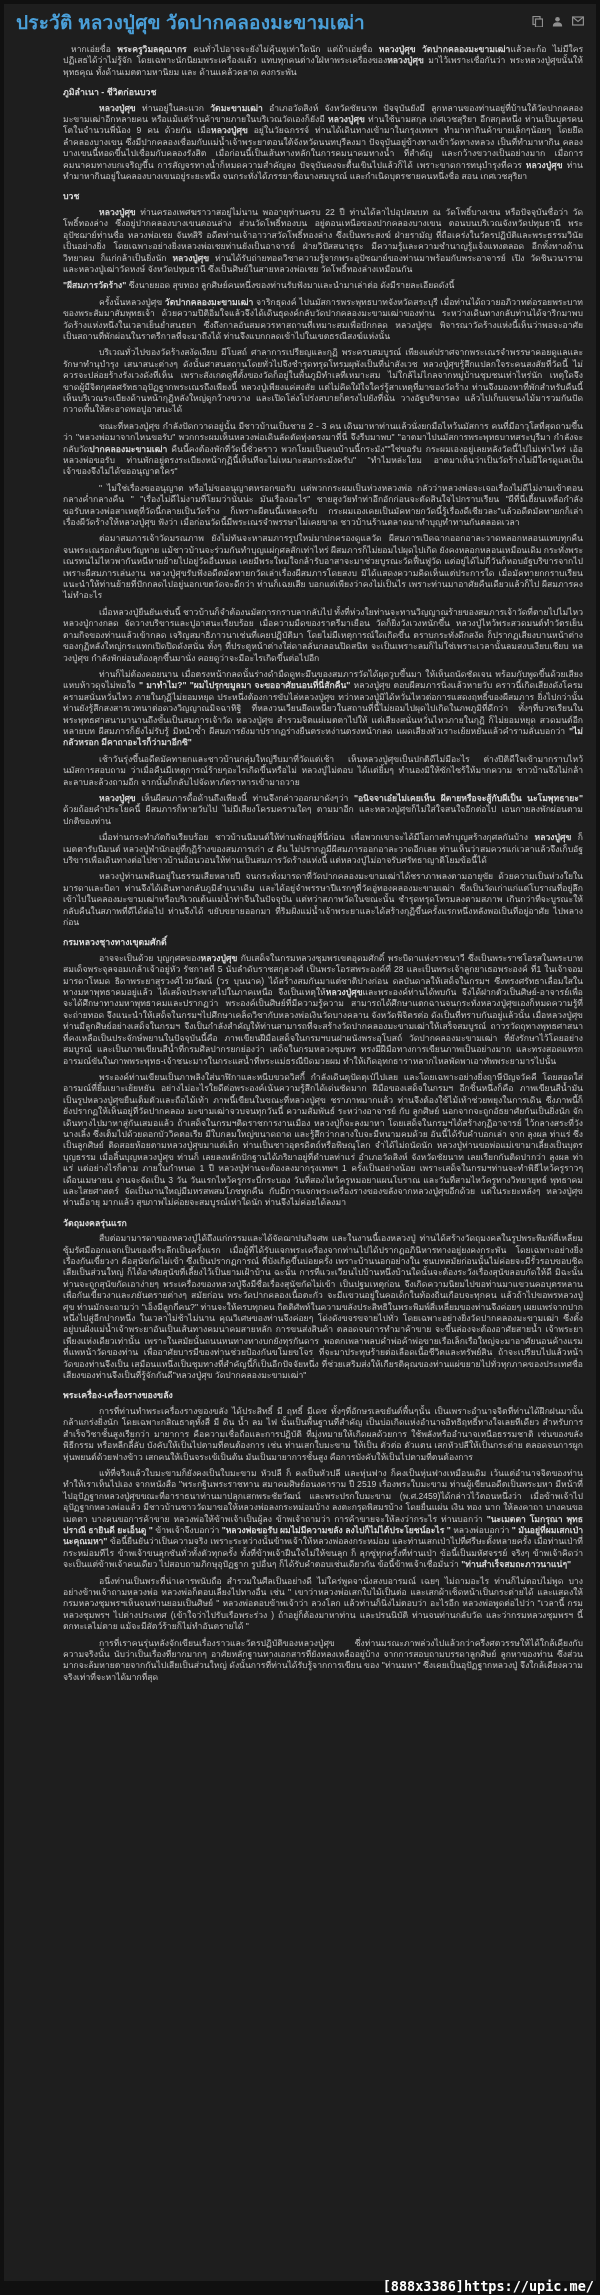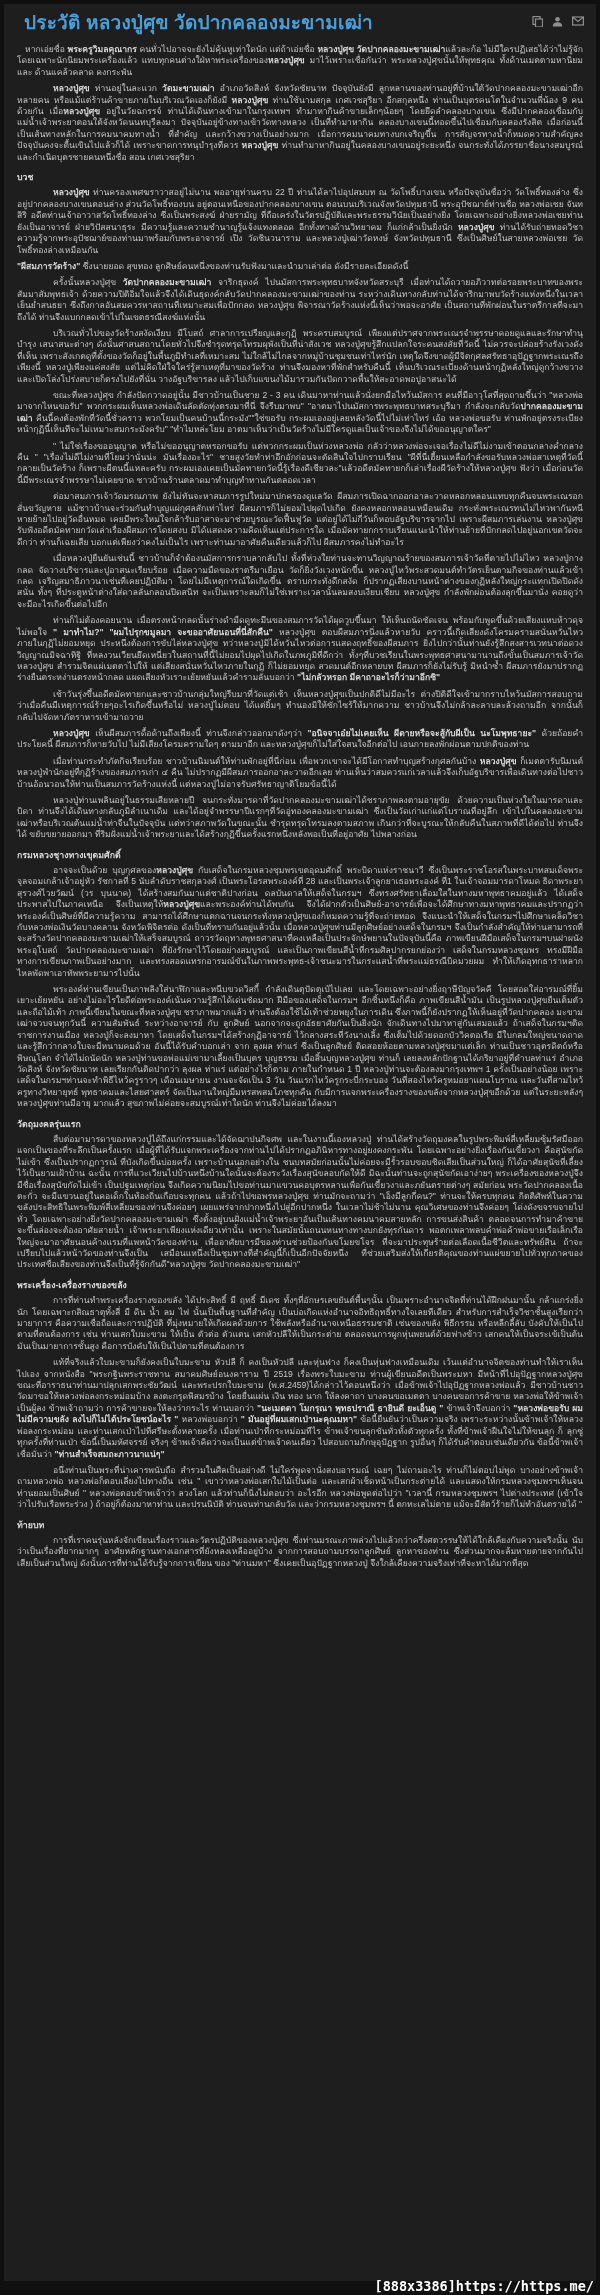"ประวัติ หลวงปู่ศุข วัดปากคลองมะขามเฒ่า" .header { padding: 8px 12px 2px 20px -> 8px 12px 2px 12px }
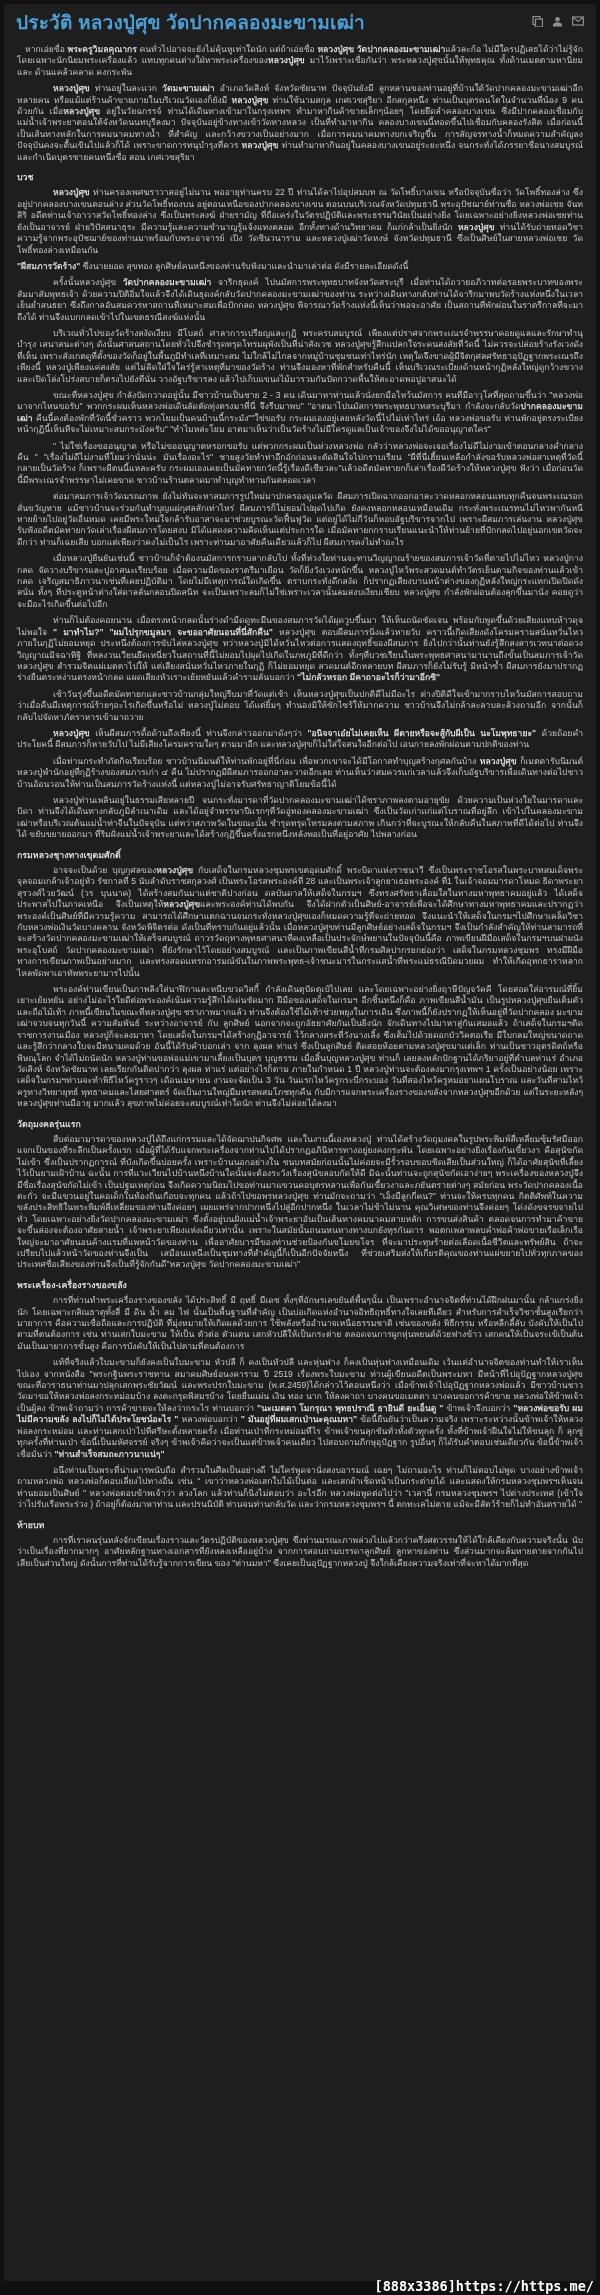"หากเอ่ยชื่อ พระครูวิมลคุณากร" .article { margin-left: none -> 46px }
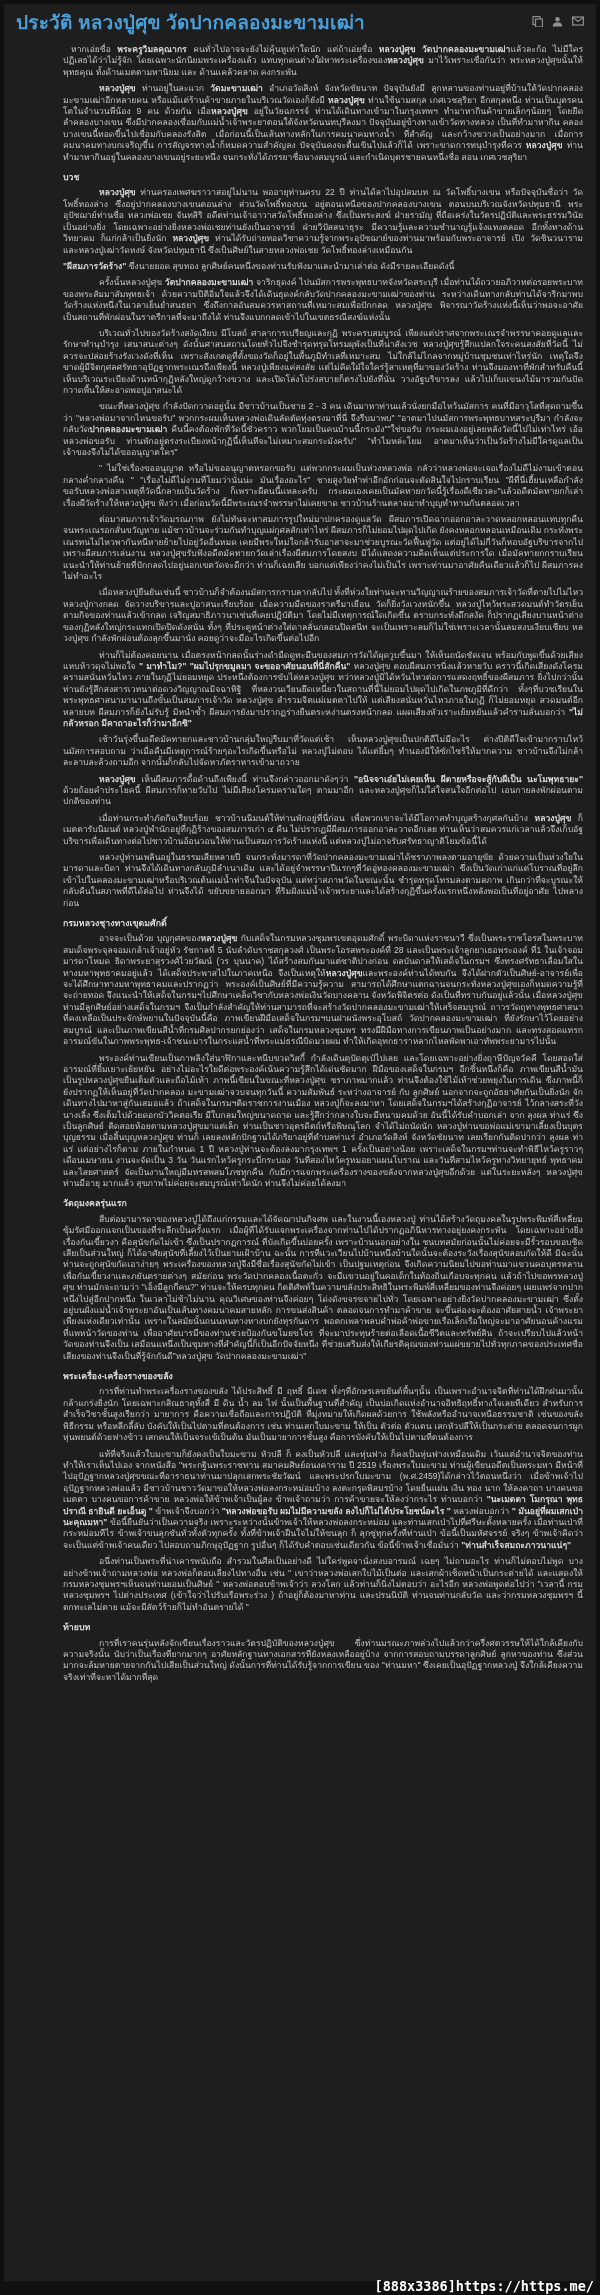"ภูมิลำเนา - ชีวิตก่อนบวช" div.heading { html: none -> <div>ภูมิลำเนา - ชีวิตก่อนบวช</div> }
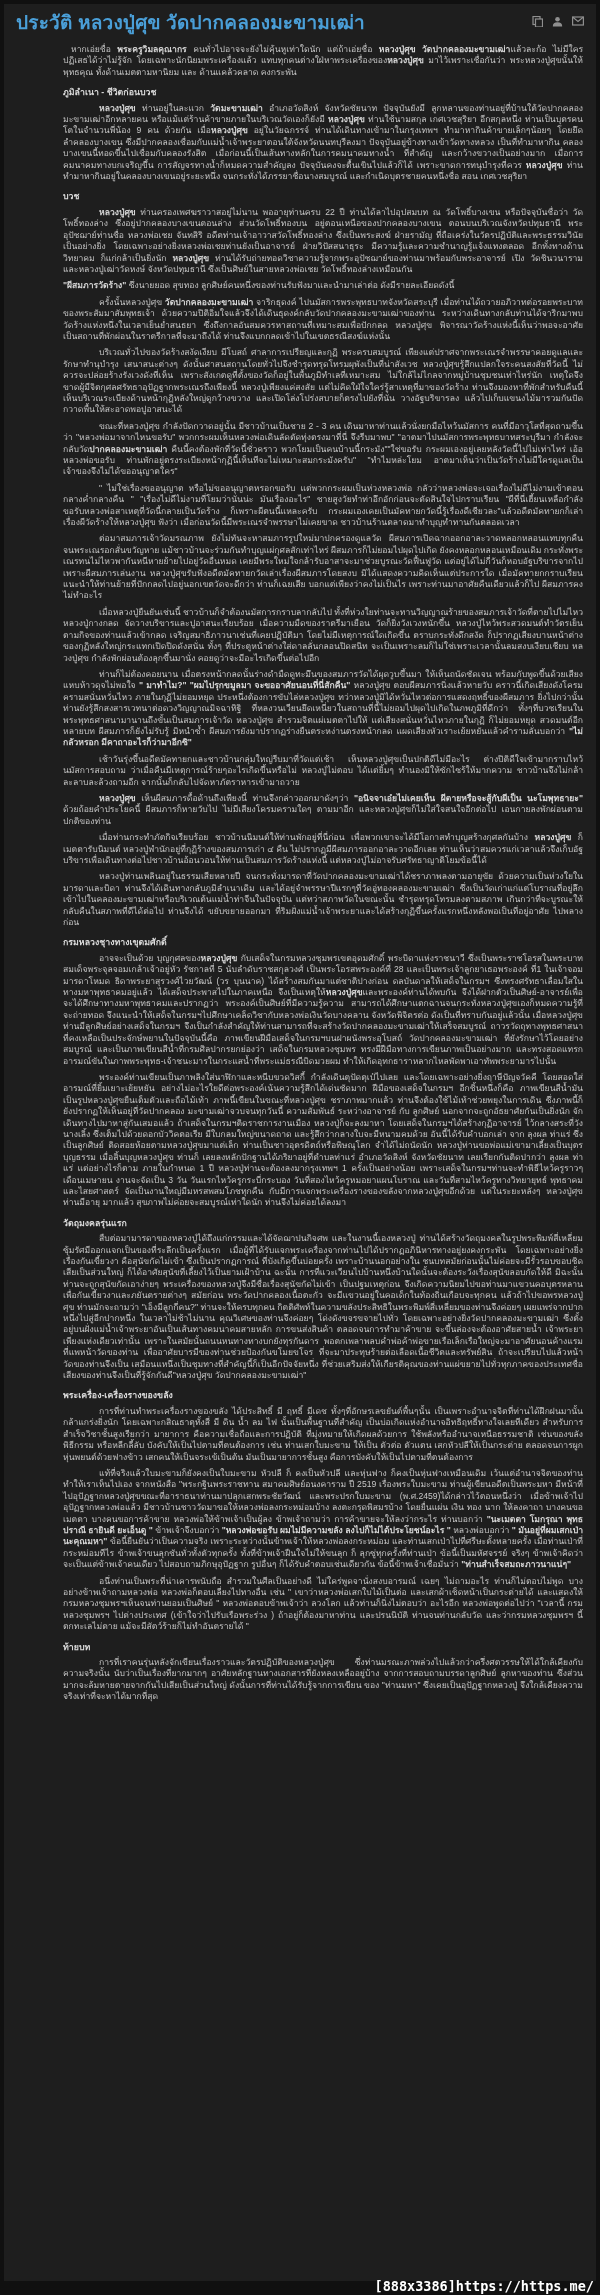"ท้ายบท" div.heading { html: <div>ท้ายบท</div> -> none }
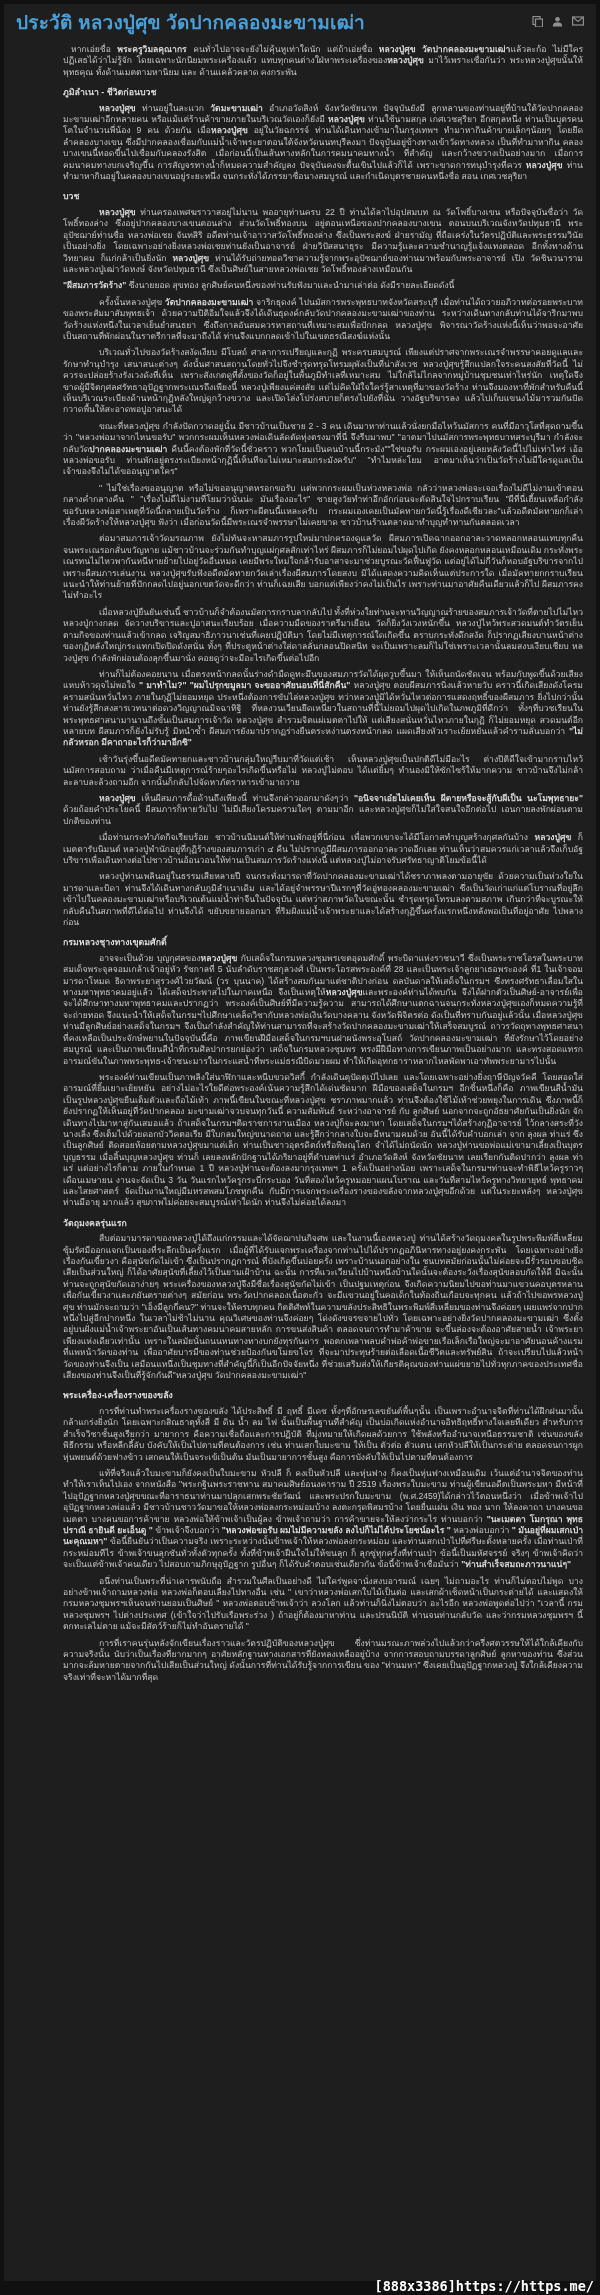"[888x3386]https://https.me/" div.watermark { text: https://https.me/ -> https://upic.me/ }
